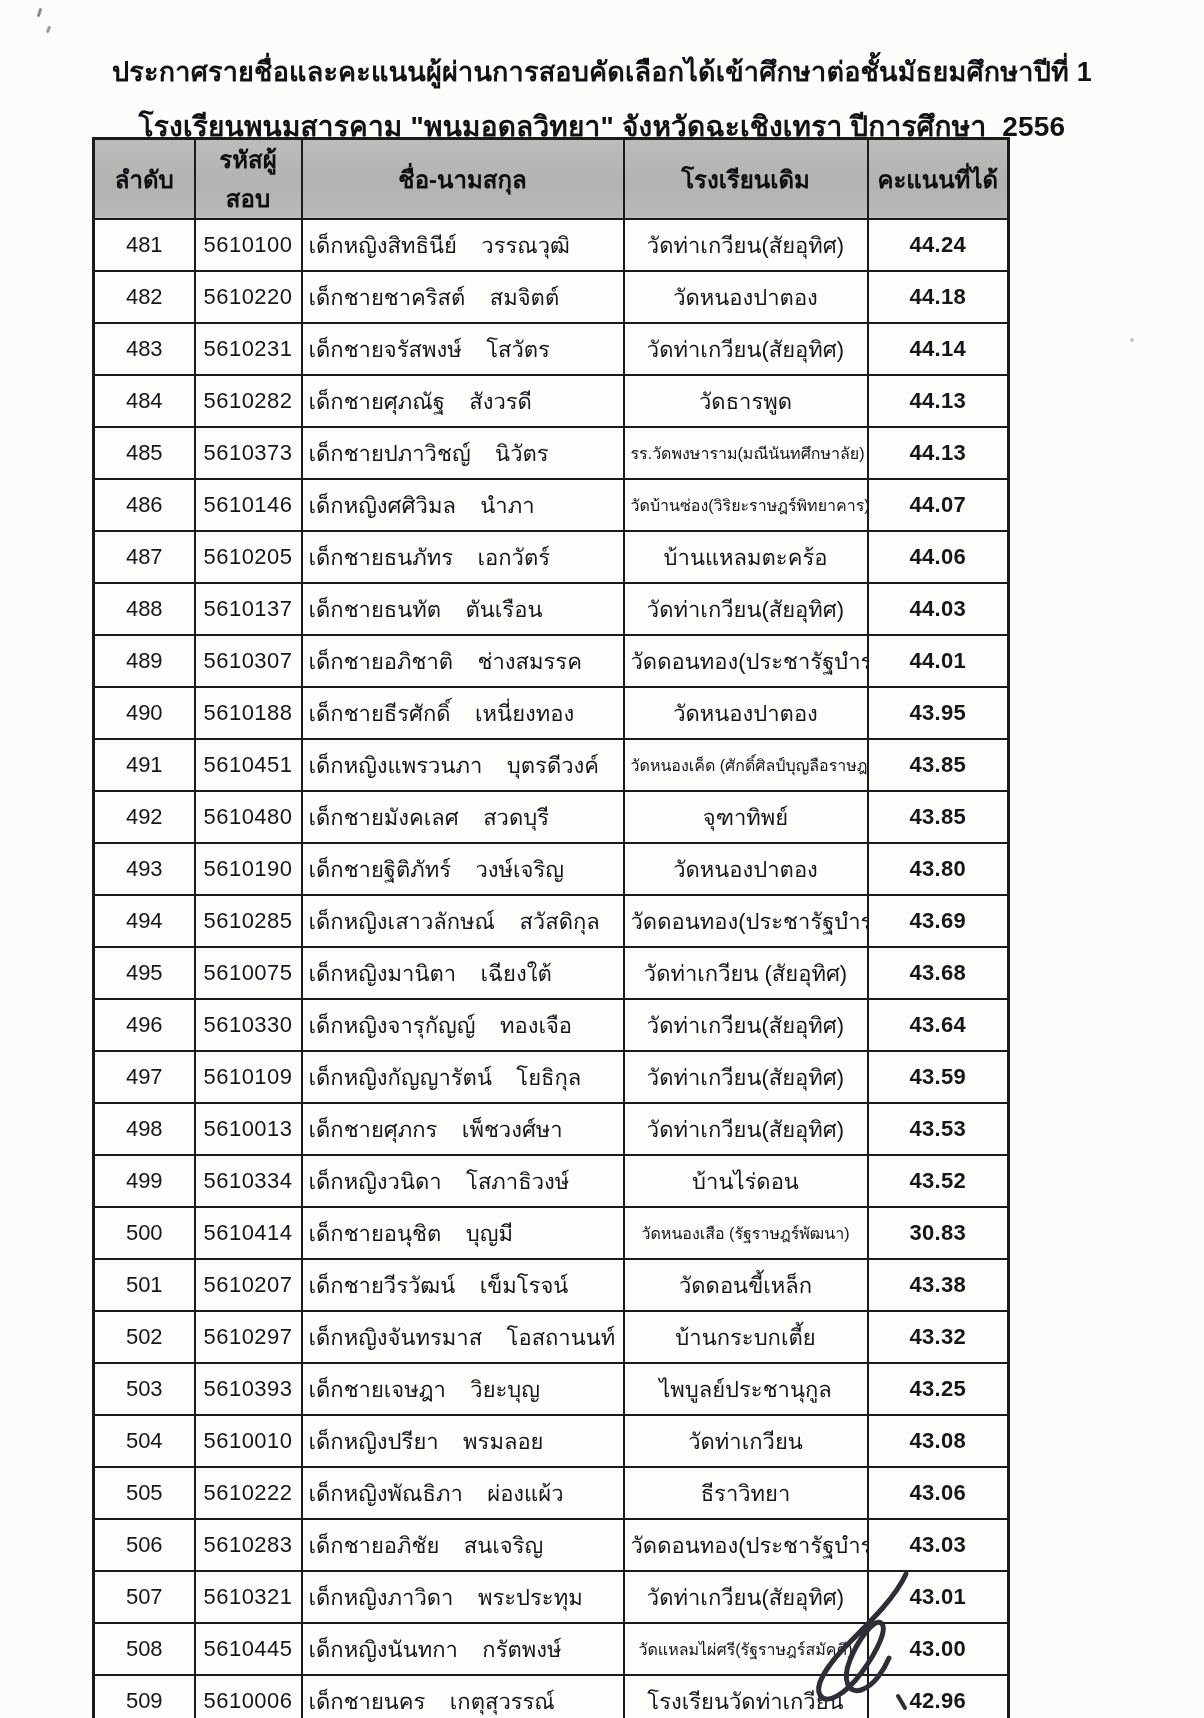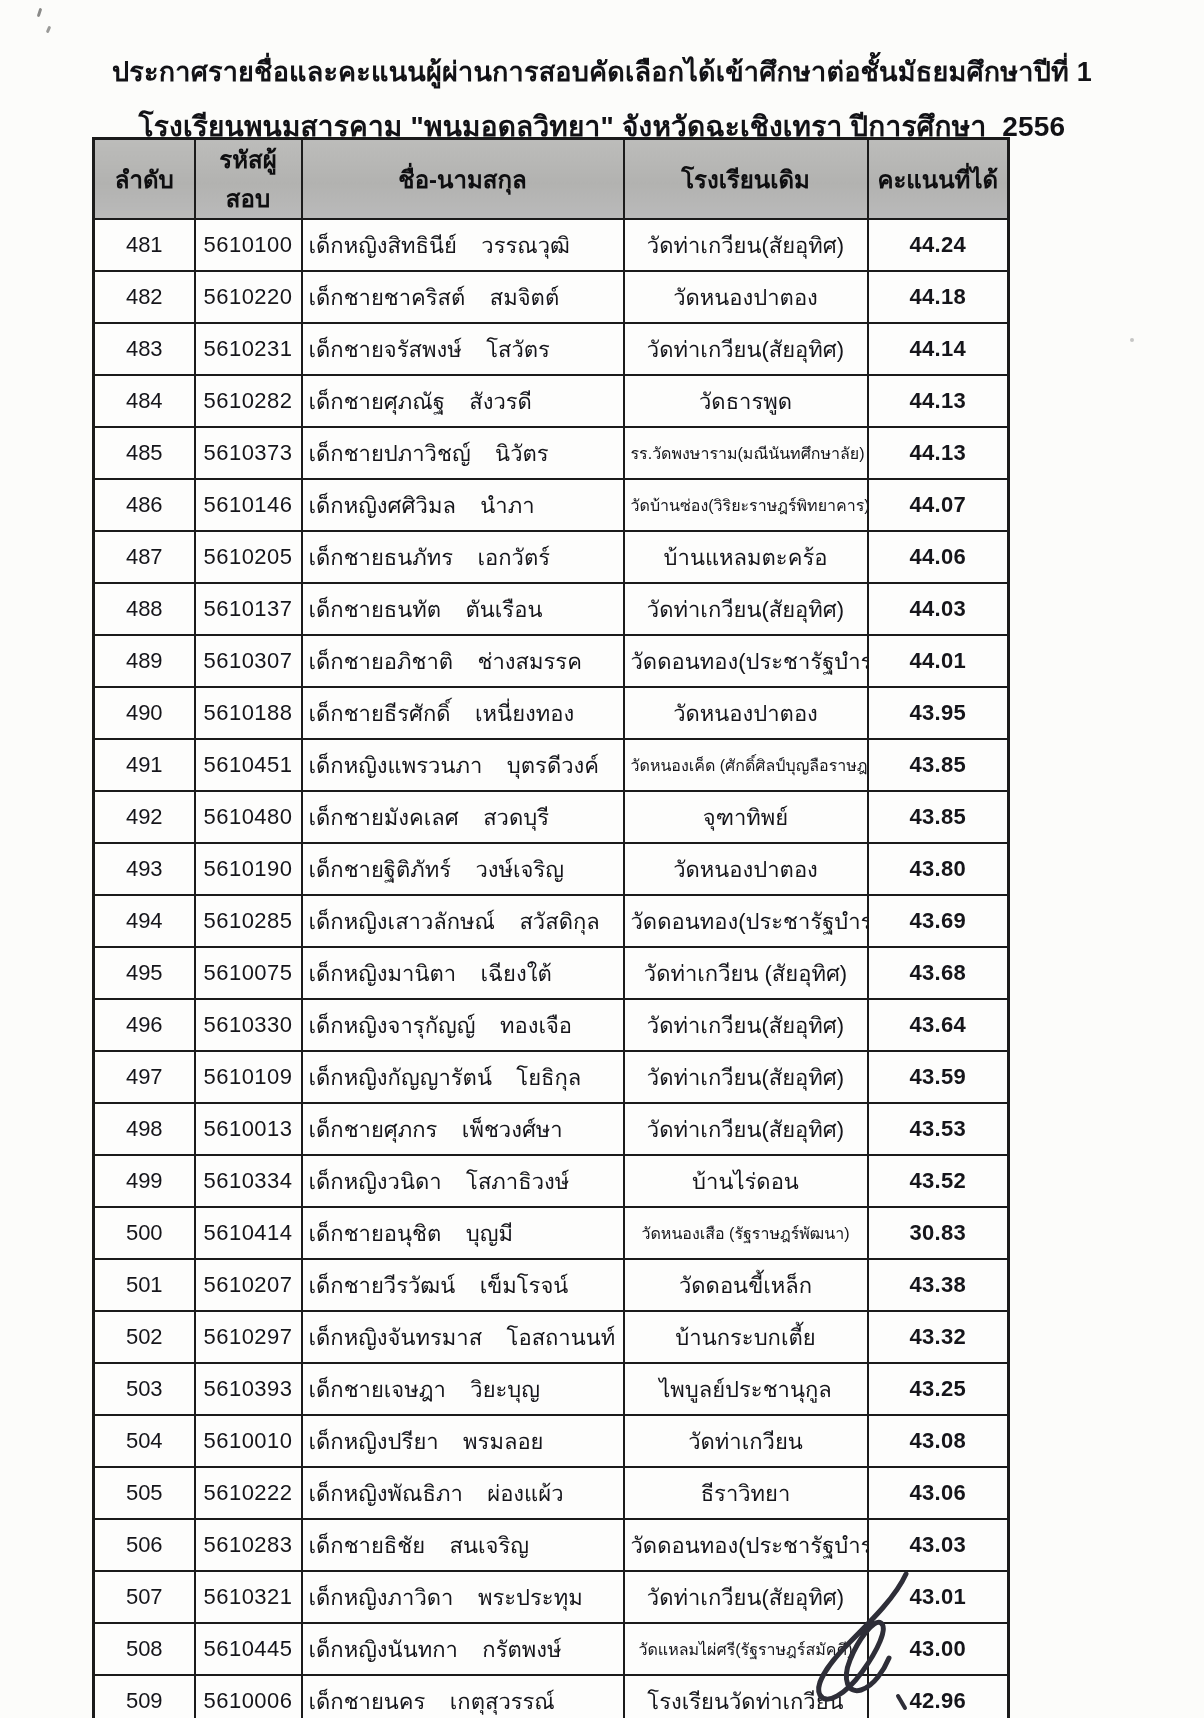"เด็กชายธิชัย สนเจริญ" td.col-name { text: เด็กชายธิชัย -> เด็กชายอภิชัย }
